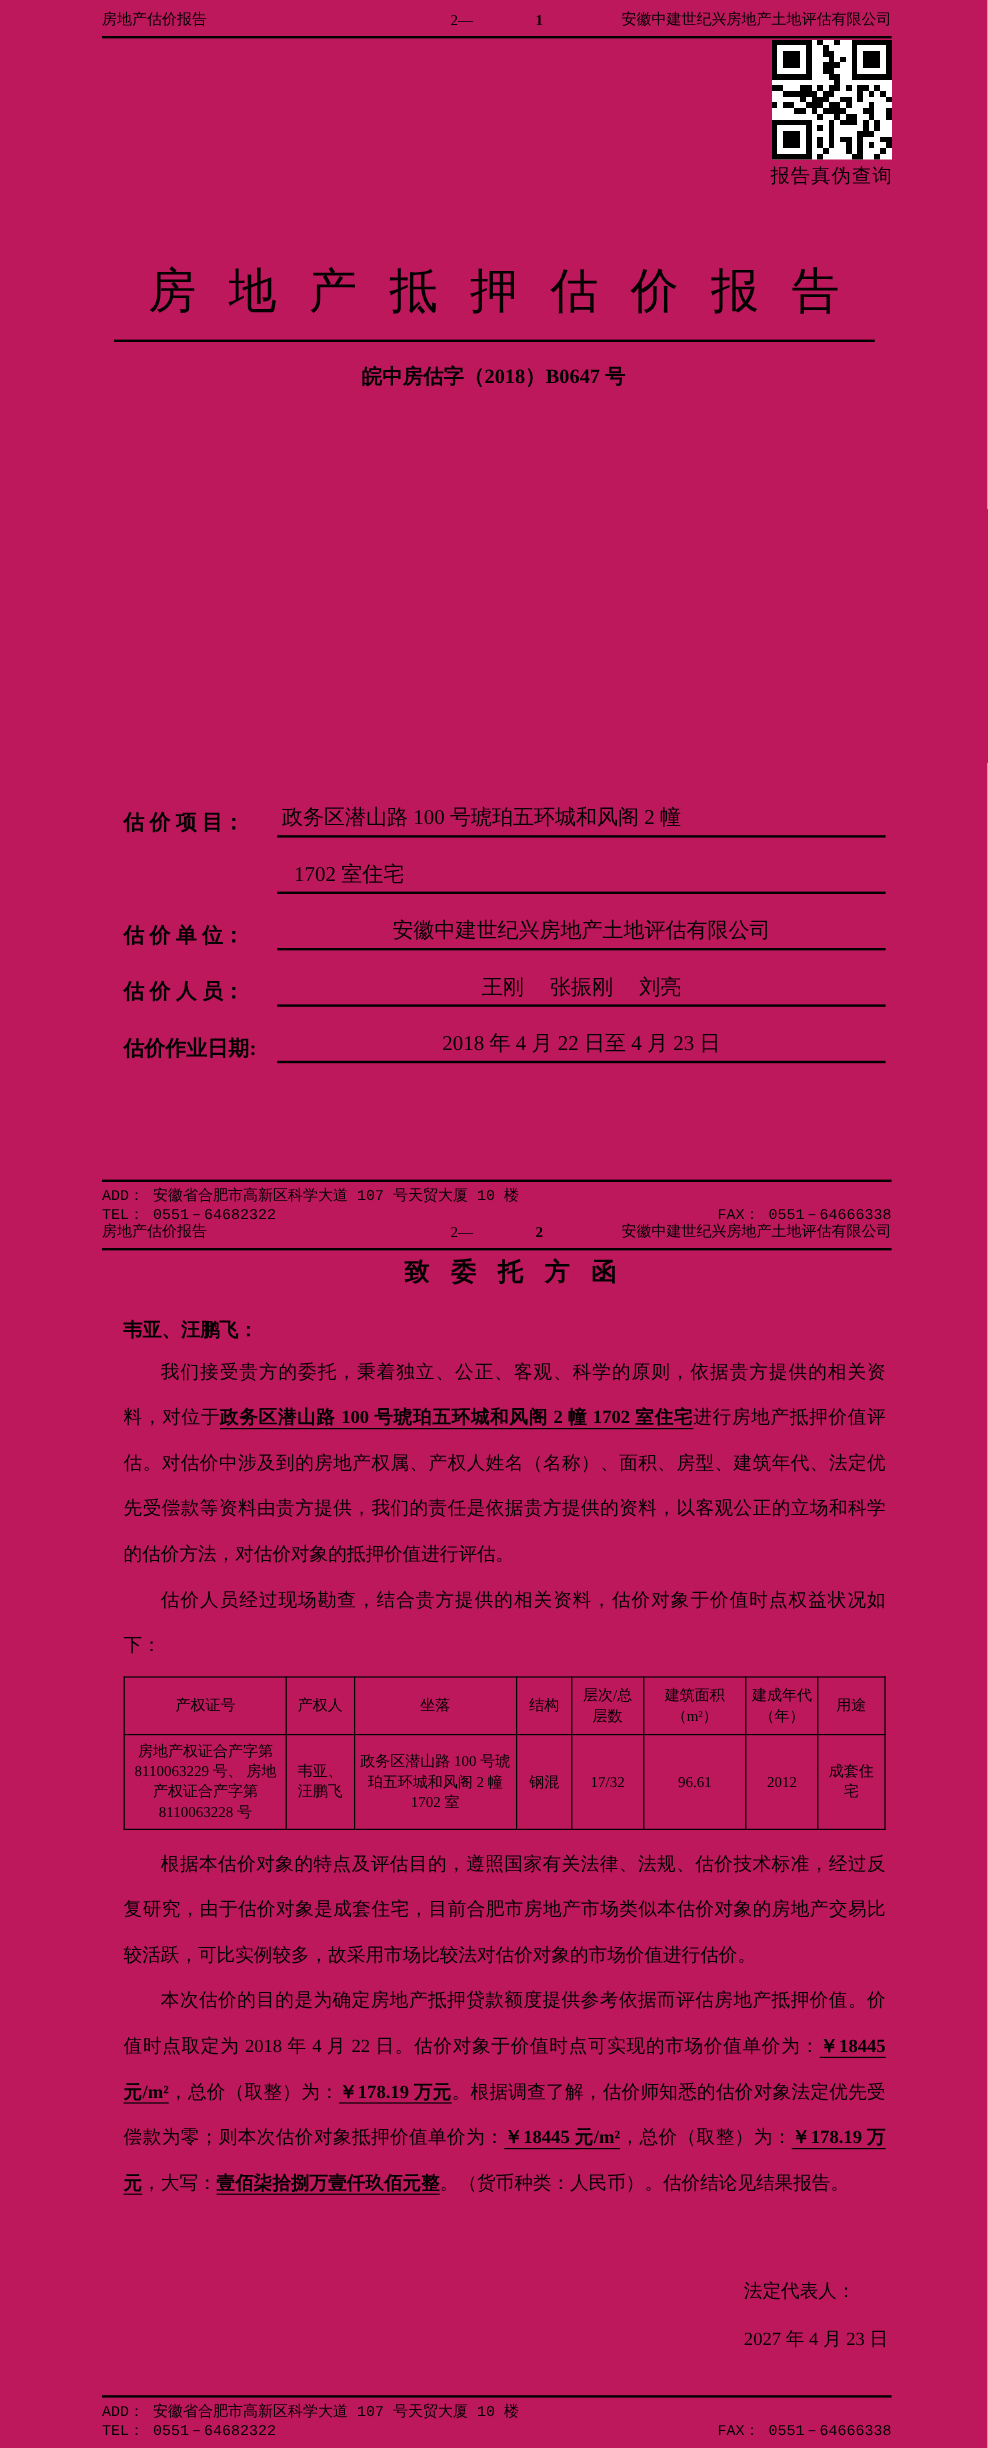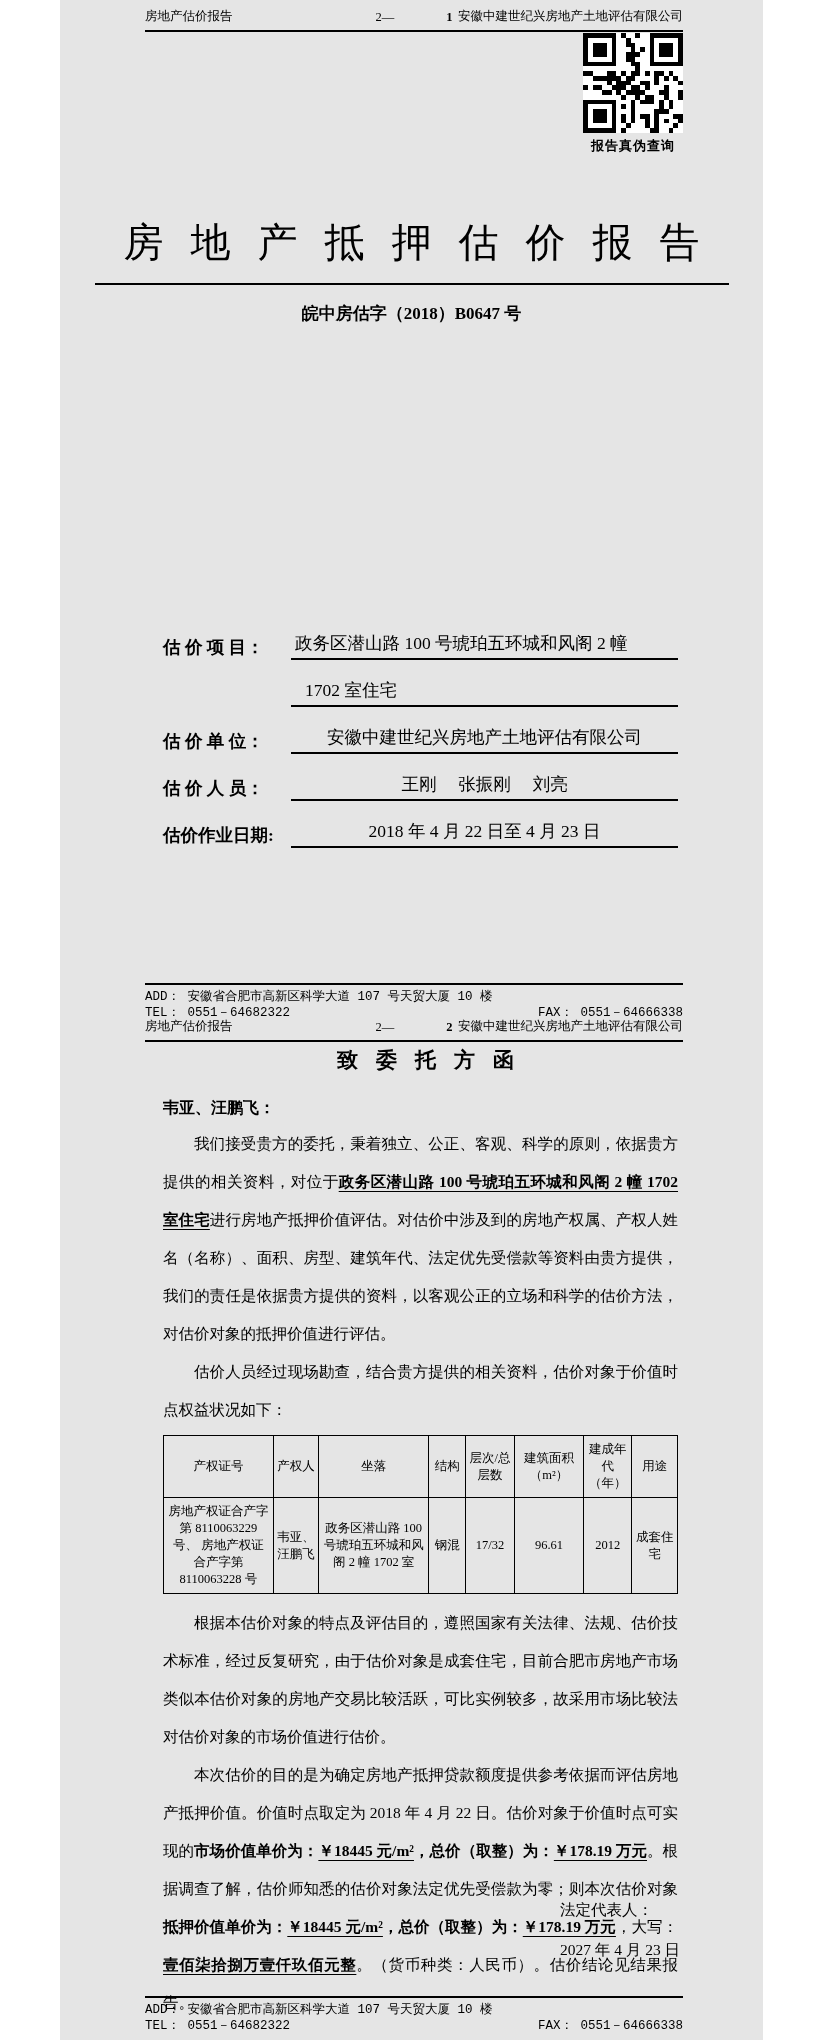"房地产估价报告" #page { background: #e5e5e5 -> #be185d; width: 703px -> 823px }
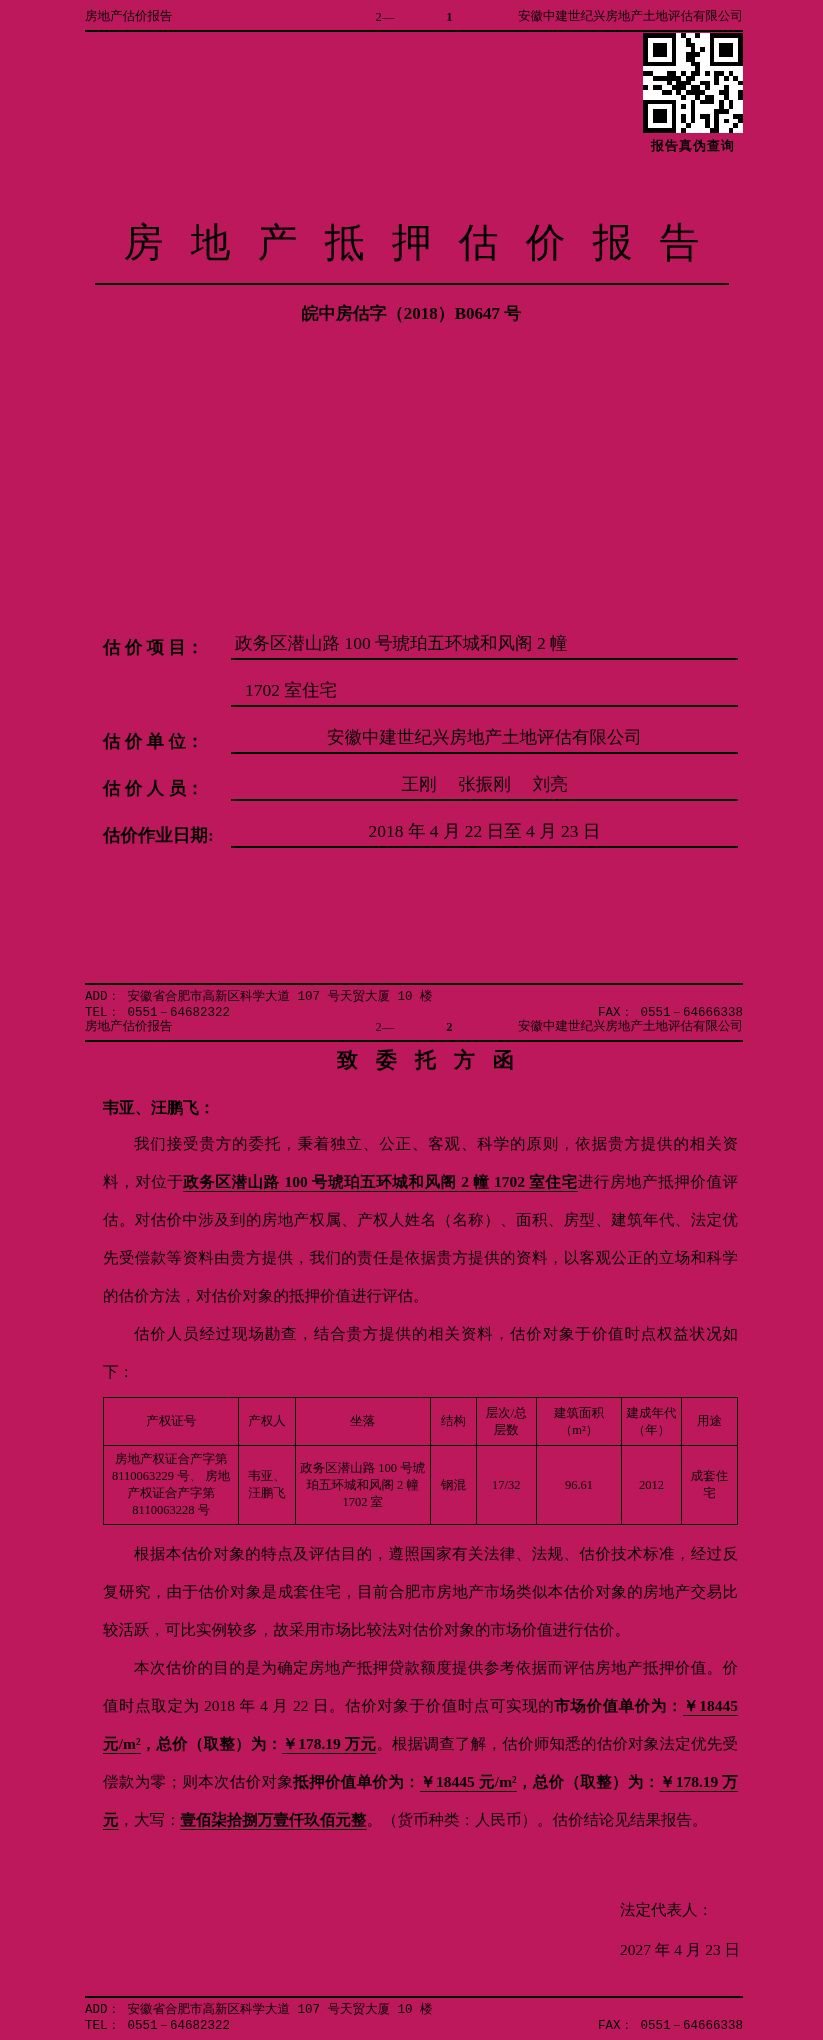"报告真伪查询" .qr-caption { font-size: 13px -> 16px; font-weight: 700 -> 400 }
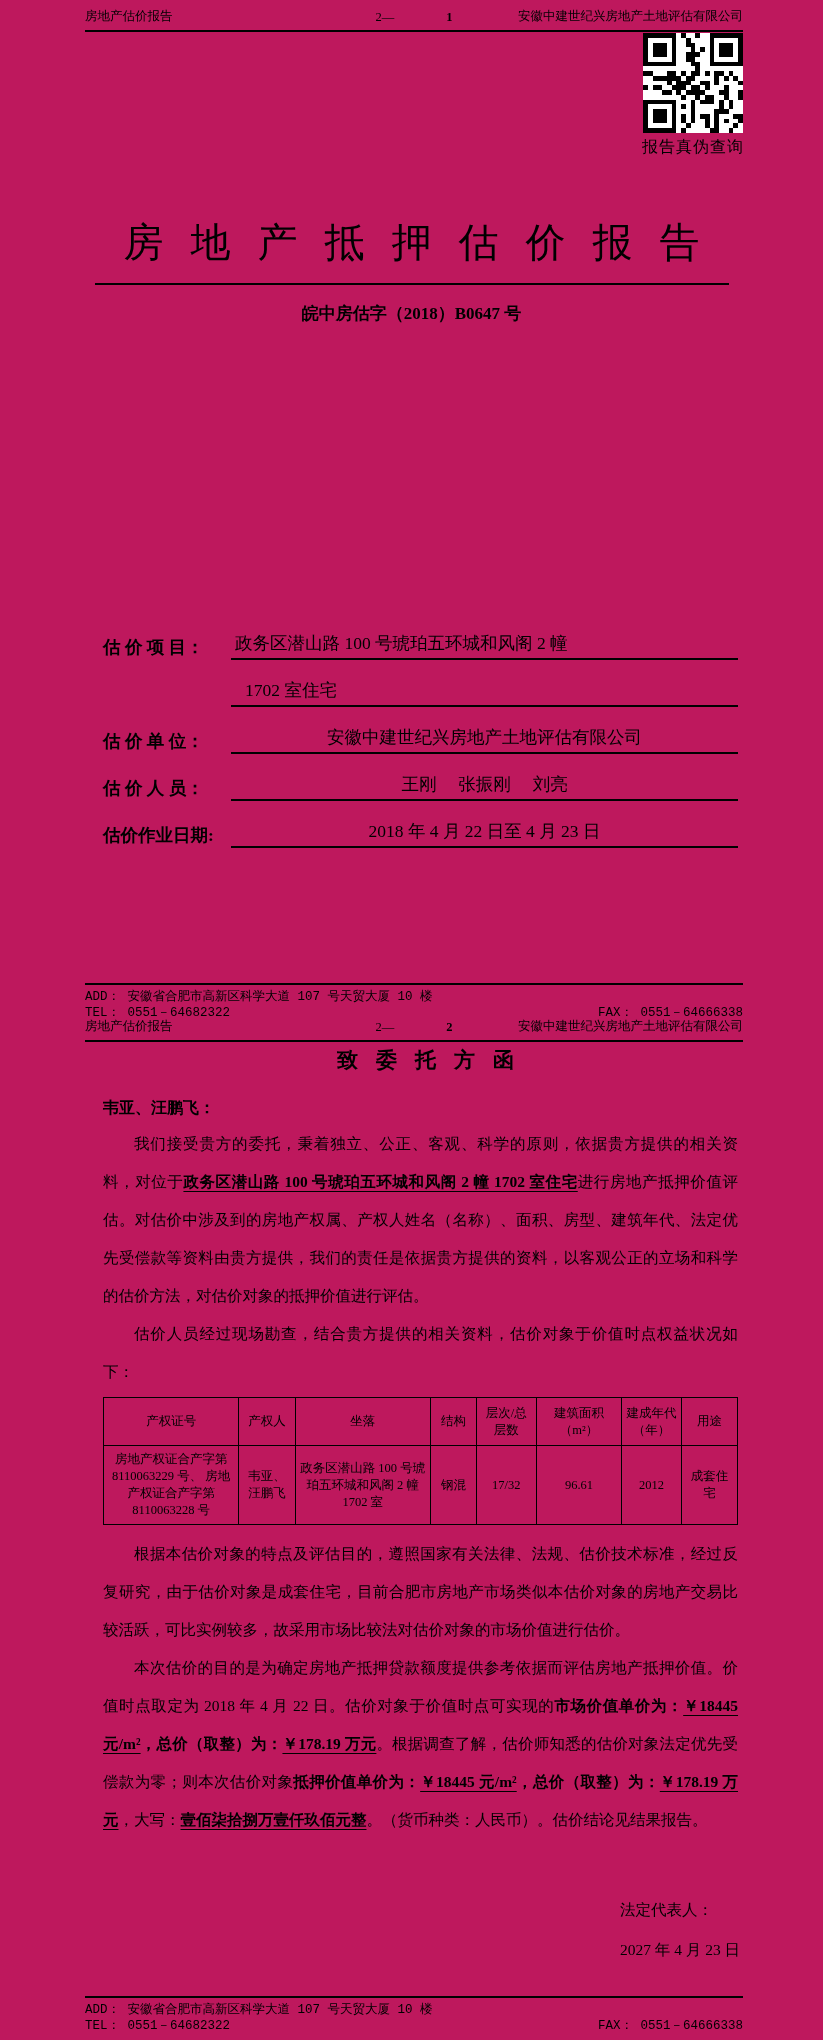"政务区潜山路 100 号琥珀五环城和风阁 2 幢" .fval.left { margin-top: none -> 38px }
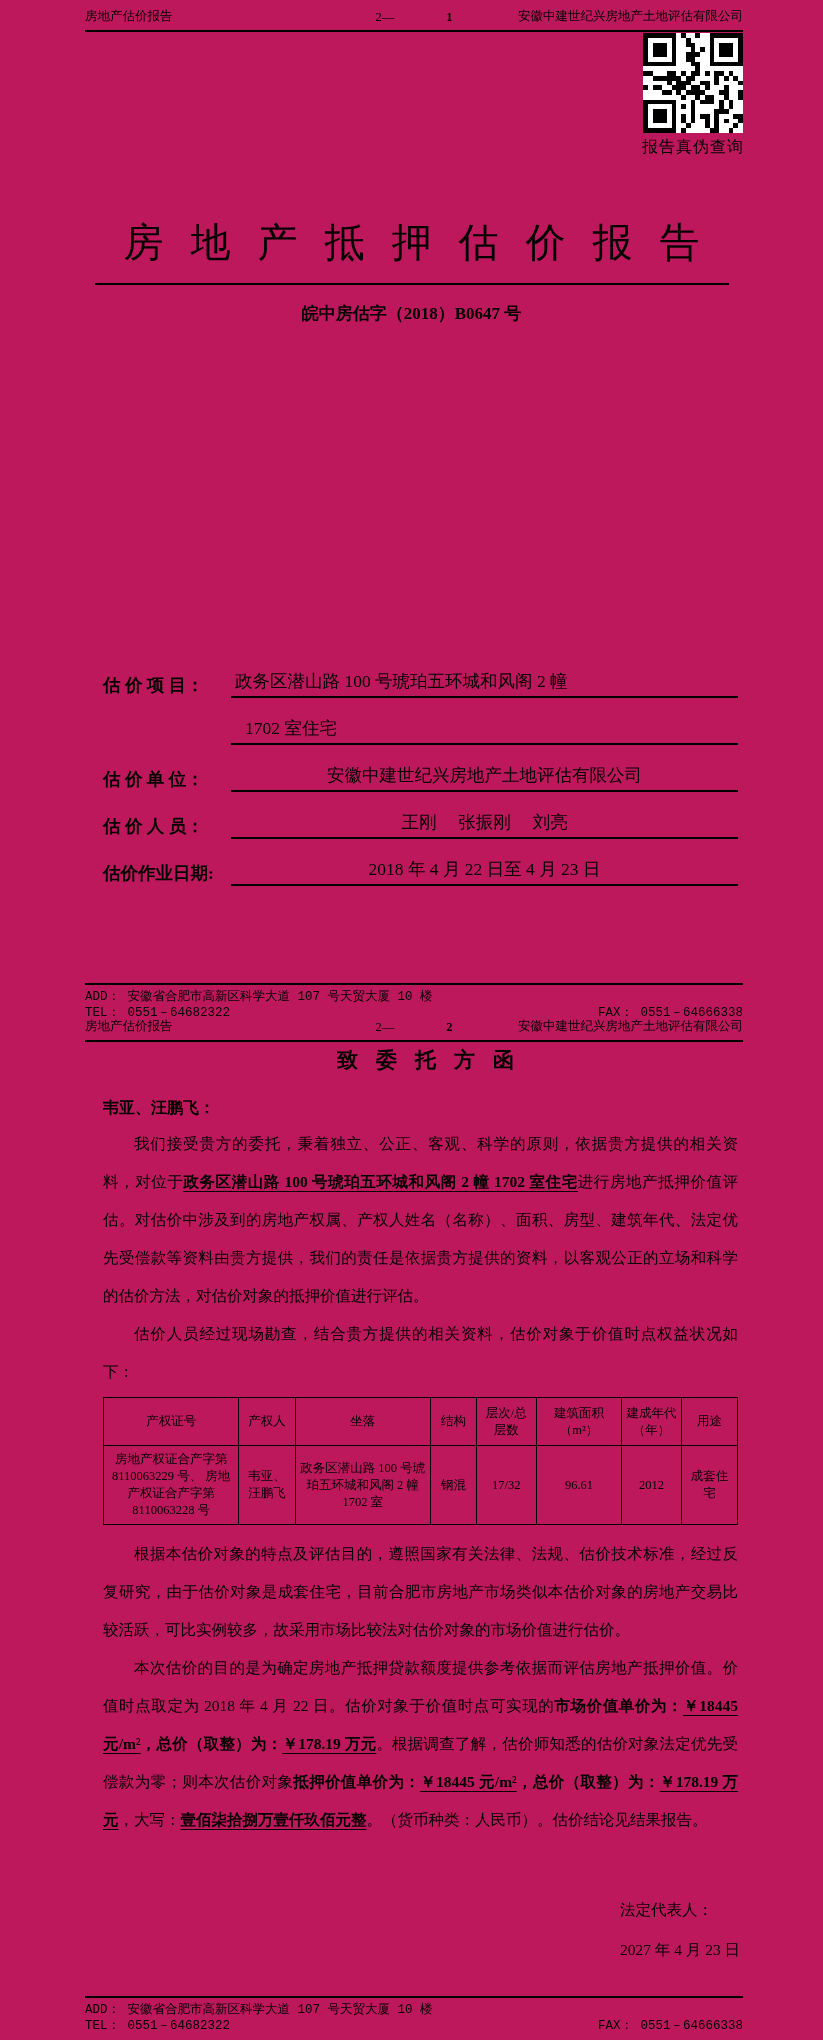"市场价值单价为：" .b { font-weight: 700 -> 400 }
